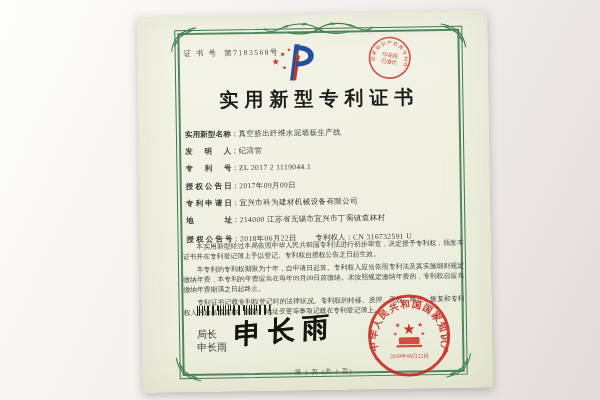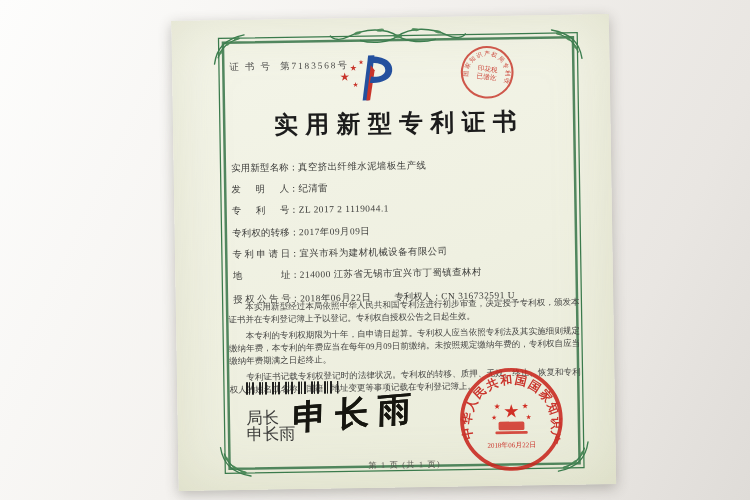"实用新型名称" .lbl { font-weight: none -> bold }
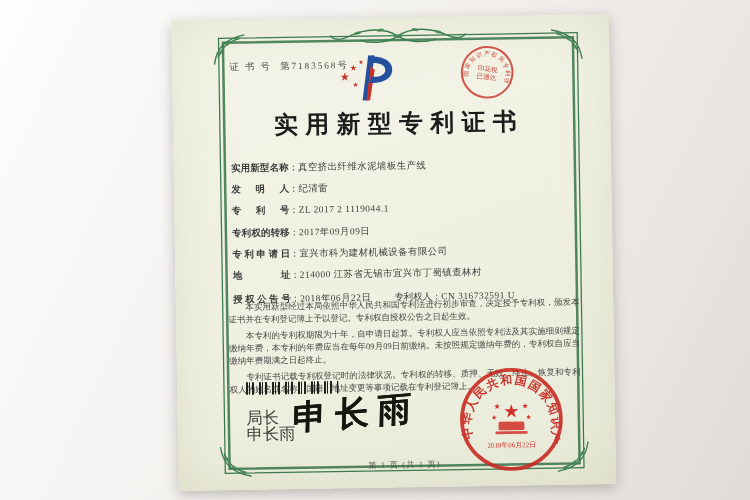"专利权的转移" span.lbl { text: 专利权的转移 -> 授权公告日 }
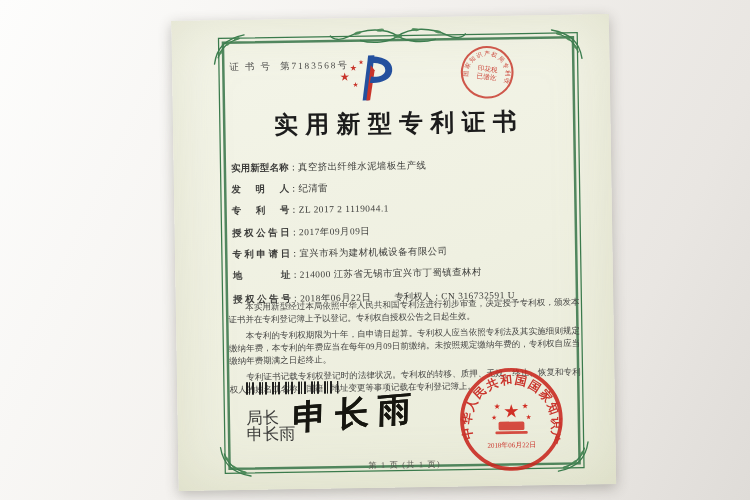"局长" .director { font-size: 13px -> 10px }
